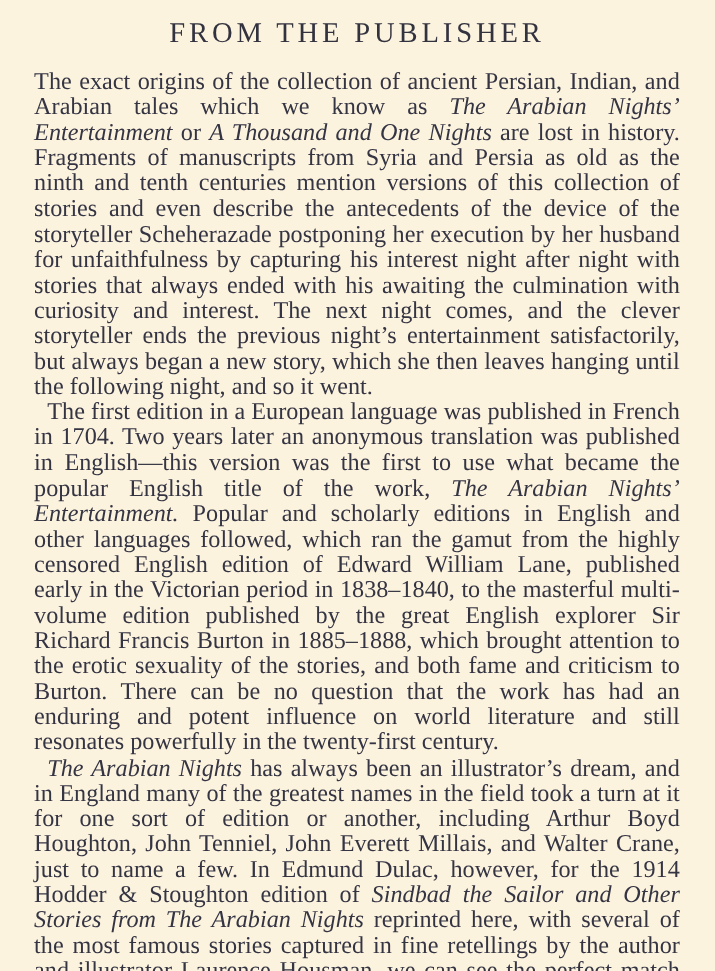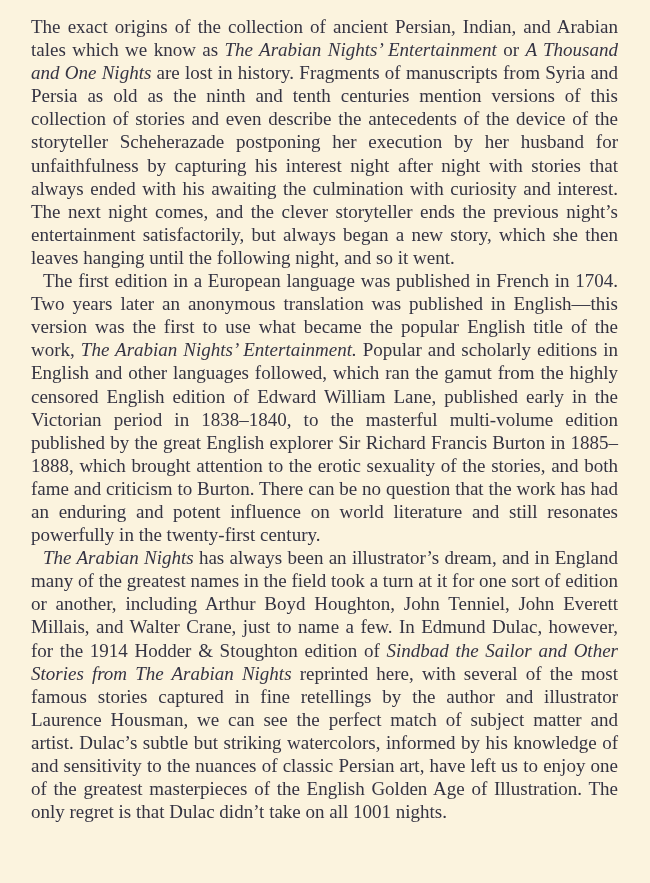"FROM THE PUBLISHER" h1.page-title { html: none -> <h1>FROM THE PUBLISHER</h1> }
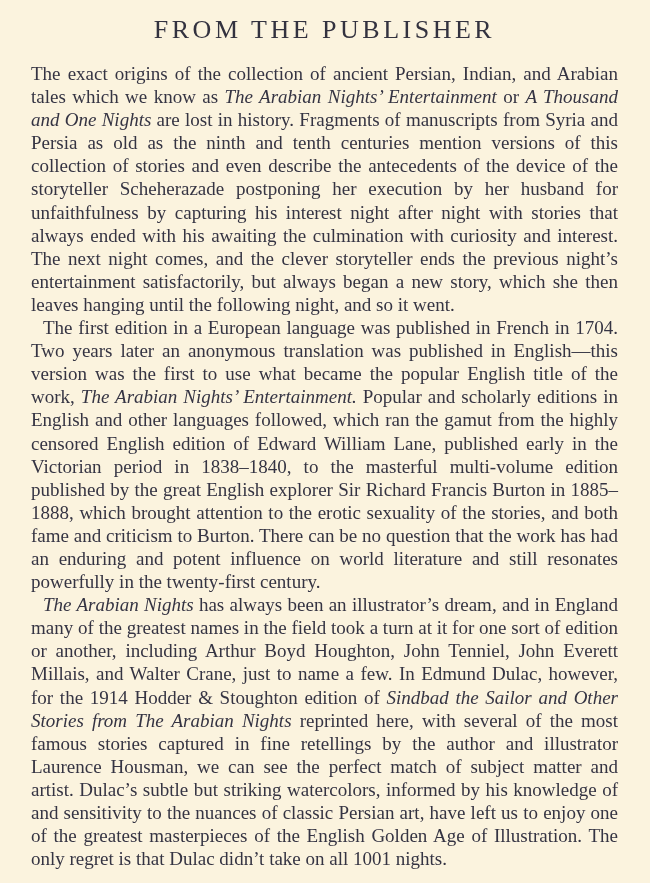"The exact origins of the" .body-text p { font-size: 19px -> 22px }
